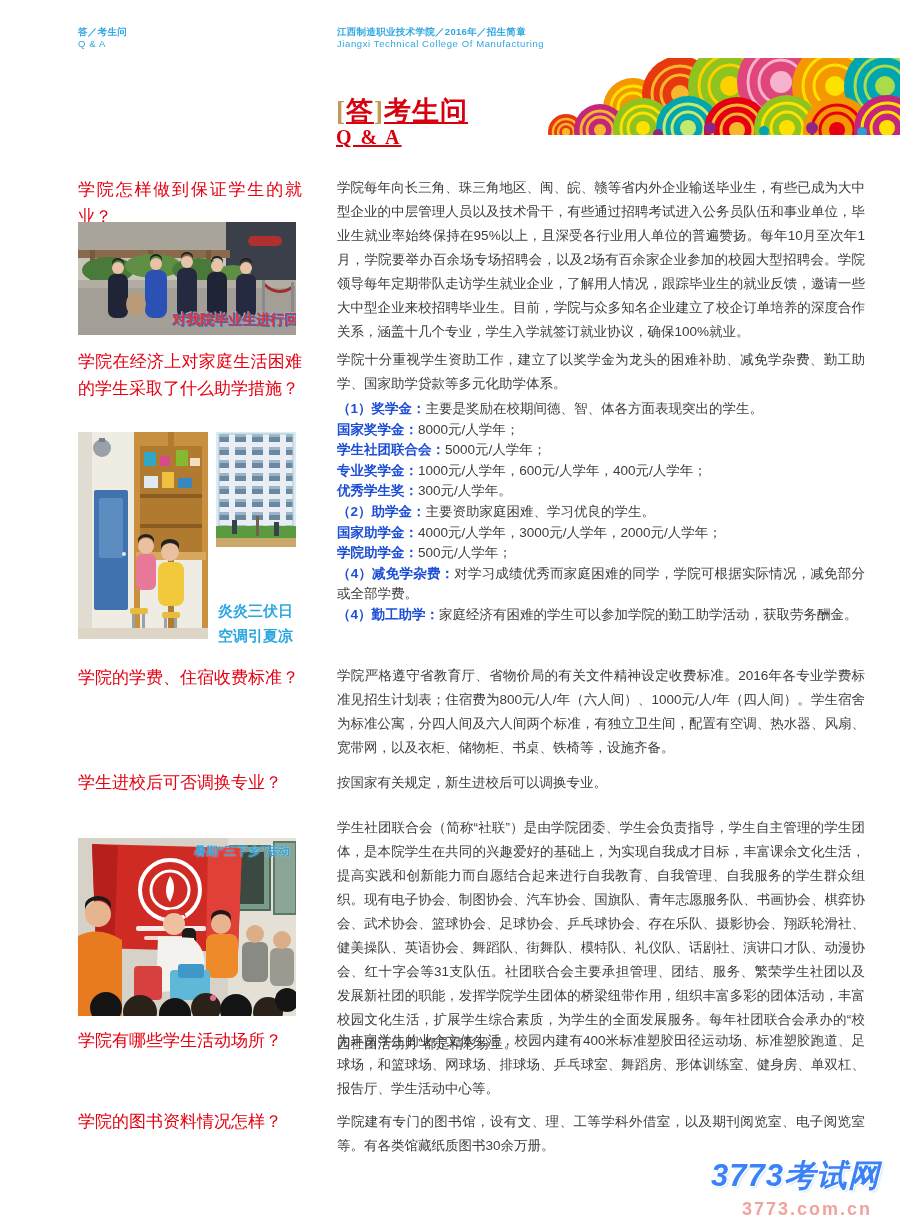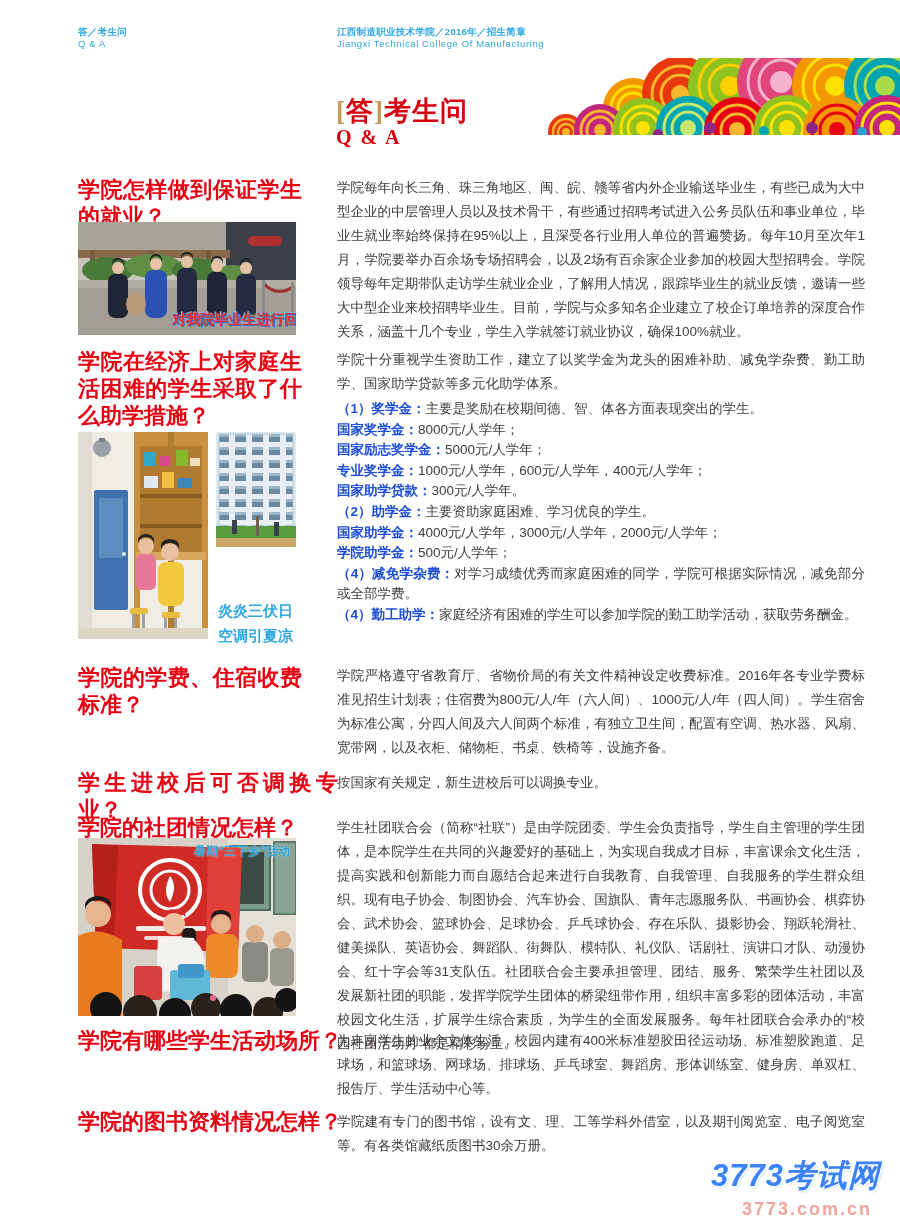"[答]考生问" #page-title { text-decoration: none -> underline }
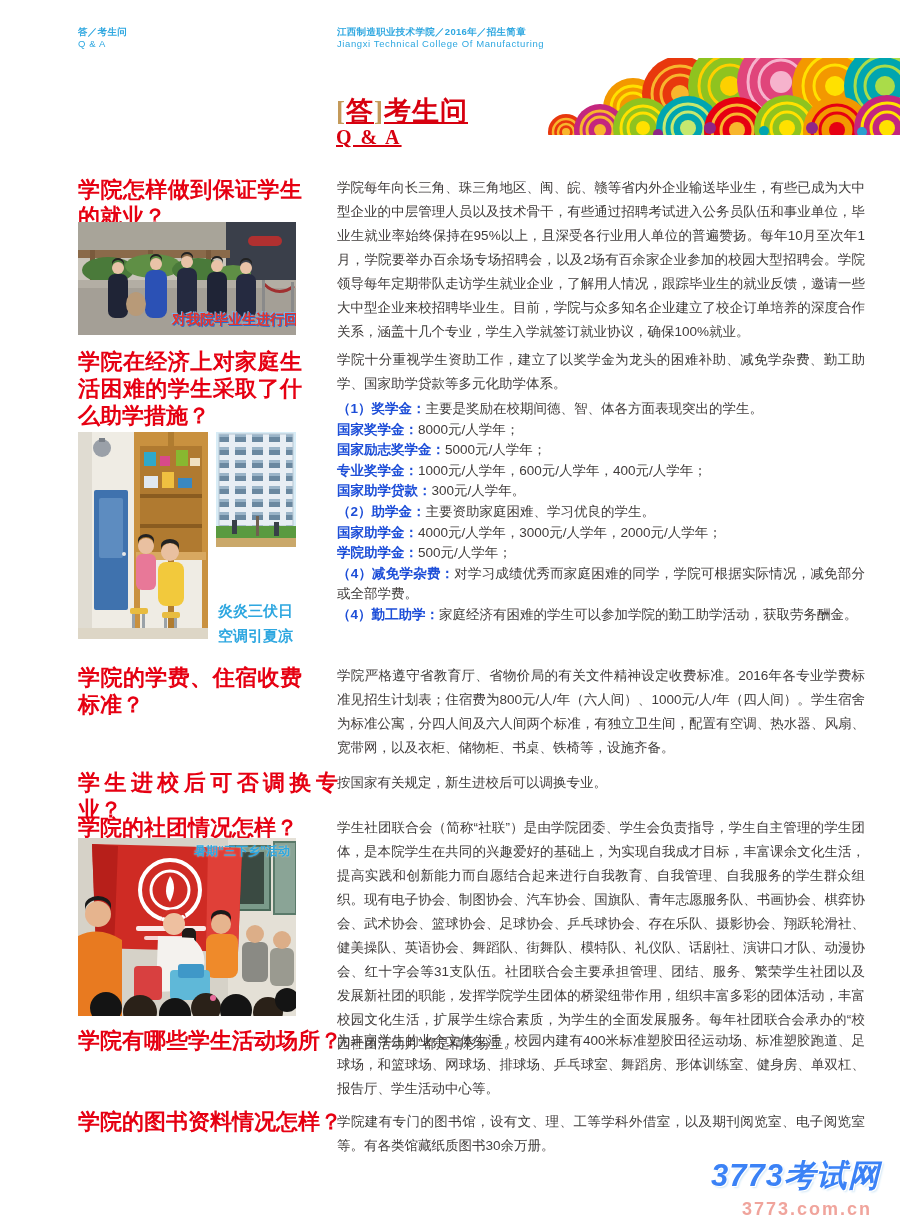"学院怎样做到保证学生的就业？" .q-head { font-size: 22px -> 17px; font-weight: 700 -> 400 }
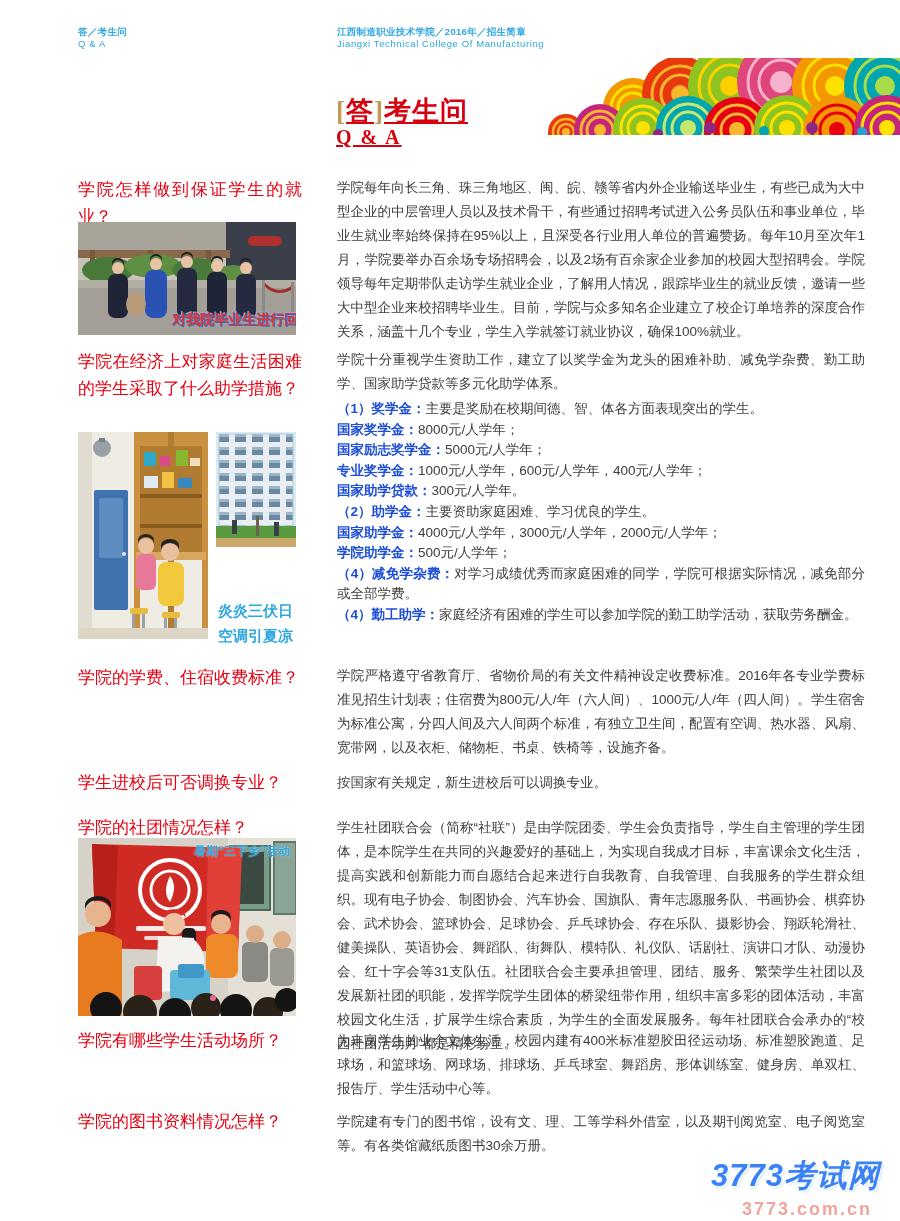"国家励志奖学金：" b { text: 国家励志奖学金 -> 学生社团联合会 }
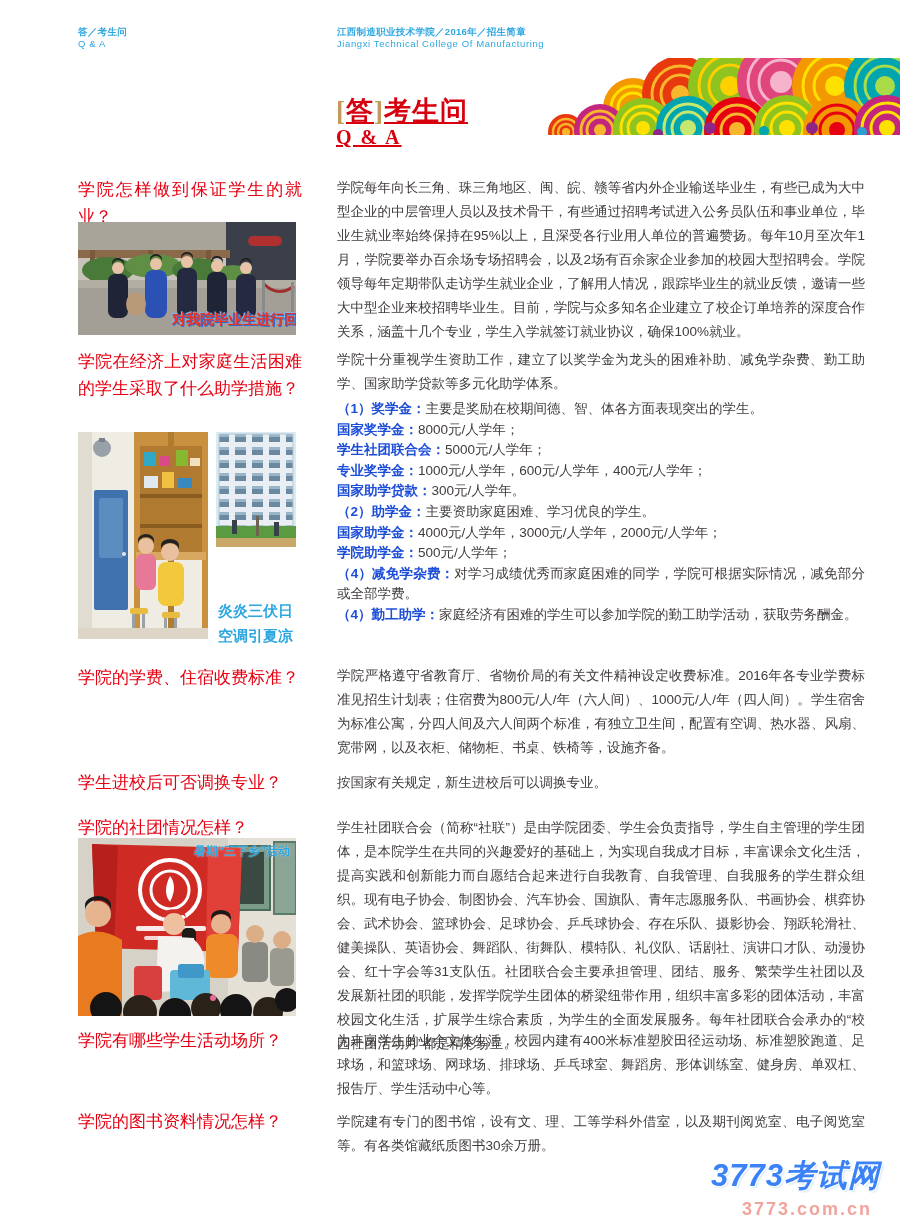"国家助学贷款：" b { text: 国家助学贷款 -> 优秀学生奖 }
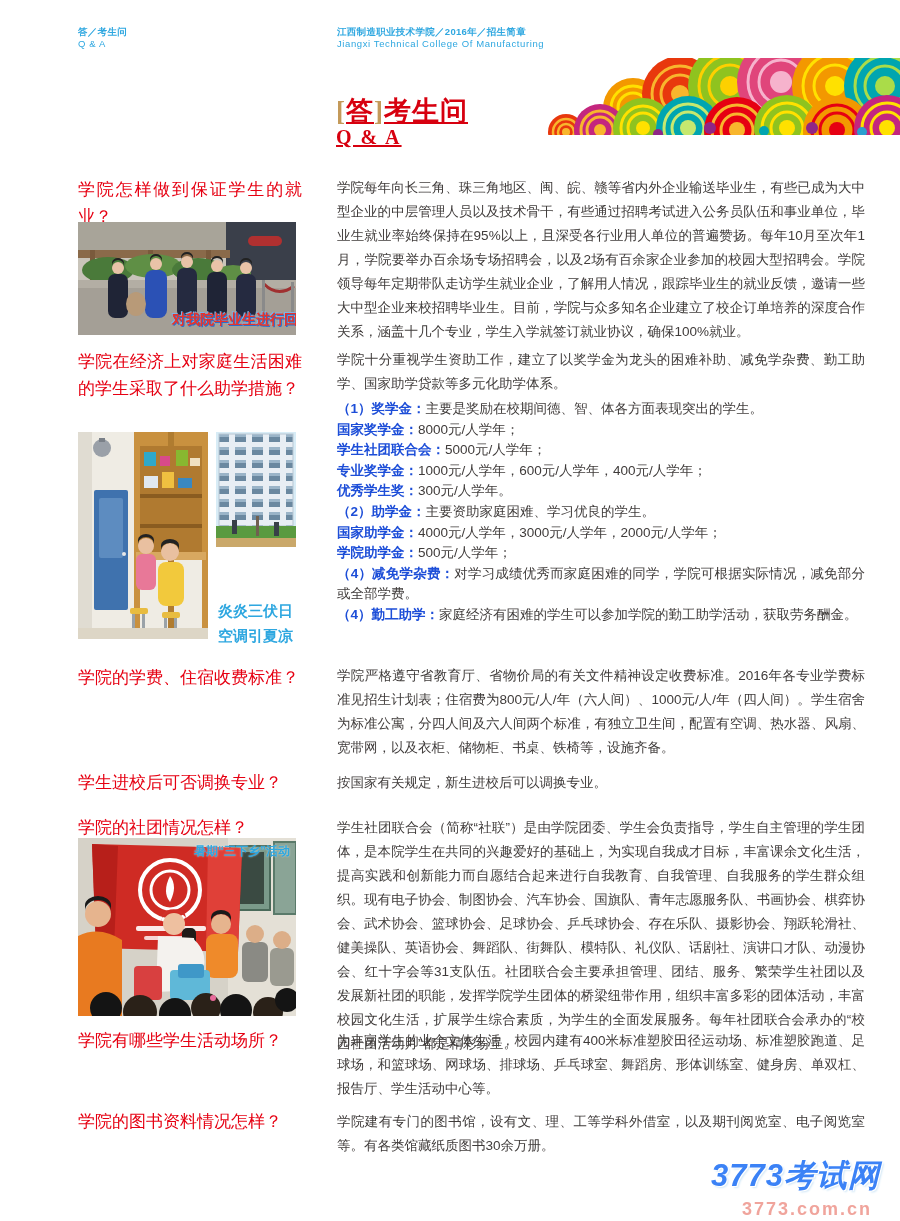"学院的社团情况怎样？" div.q-head { html: <div>学院的社团情况怎样？</div> -> none }
